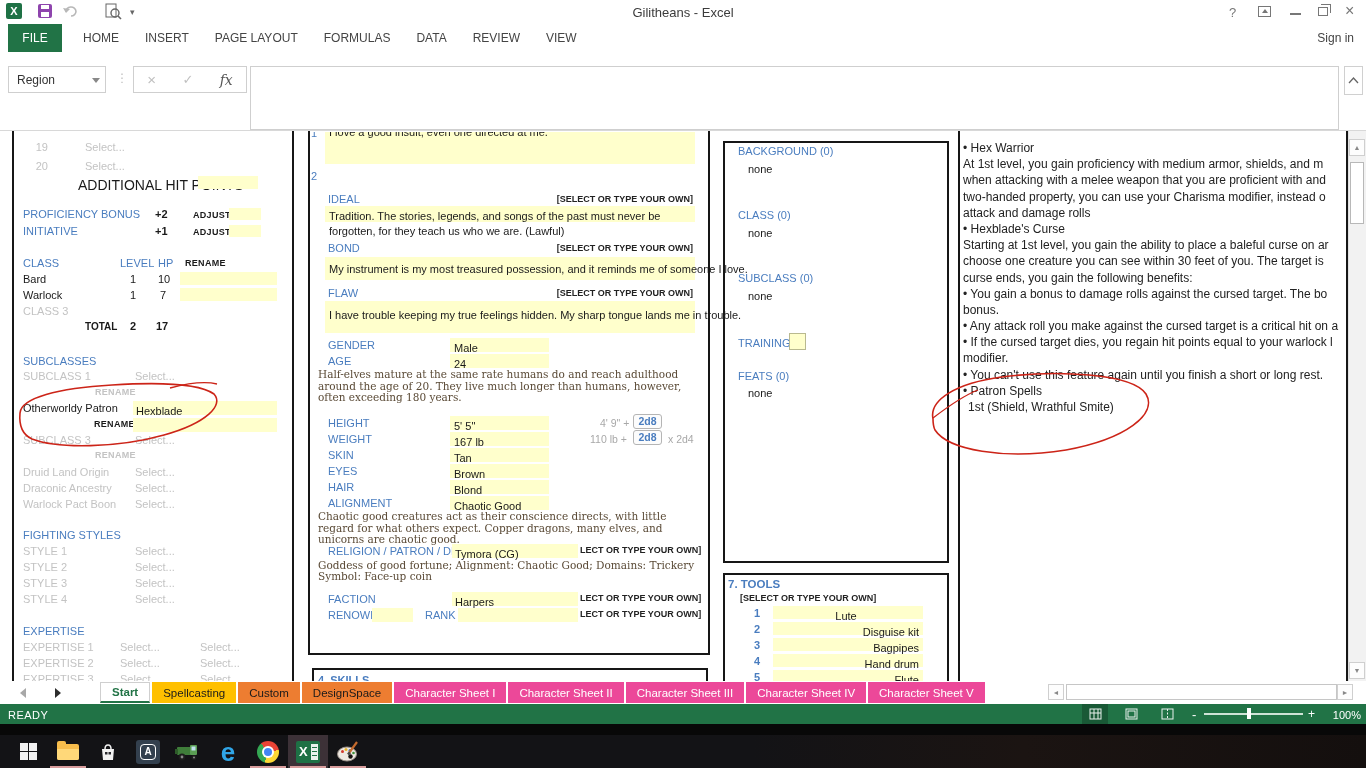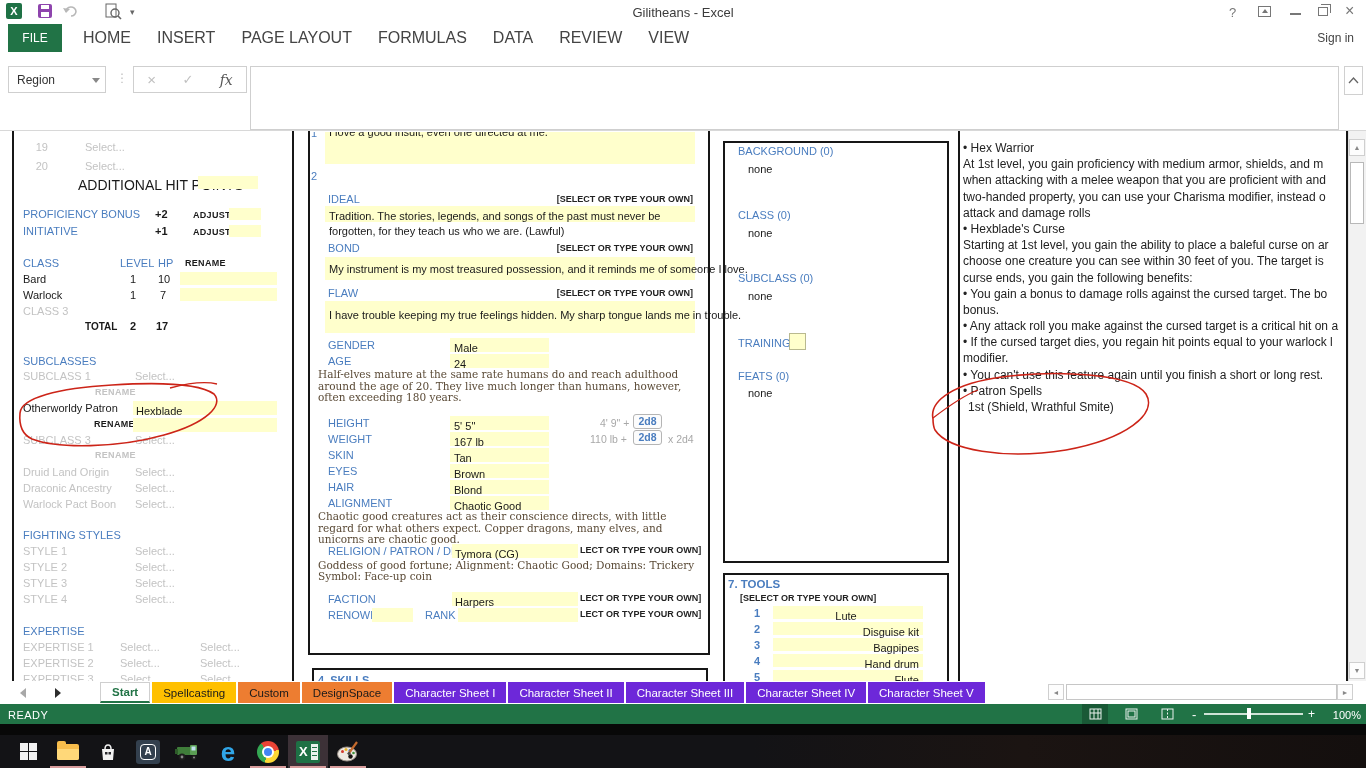"HOME" .rtab { font-size: 16px -> 12px }
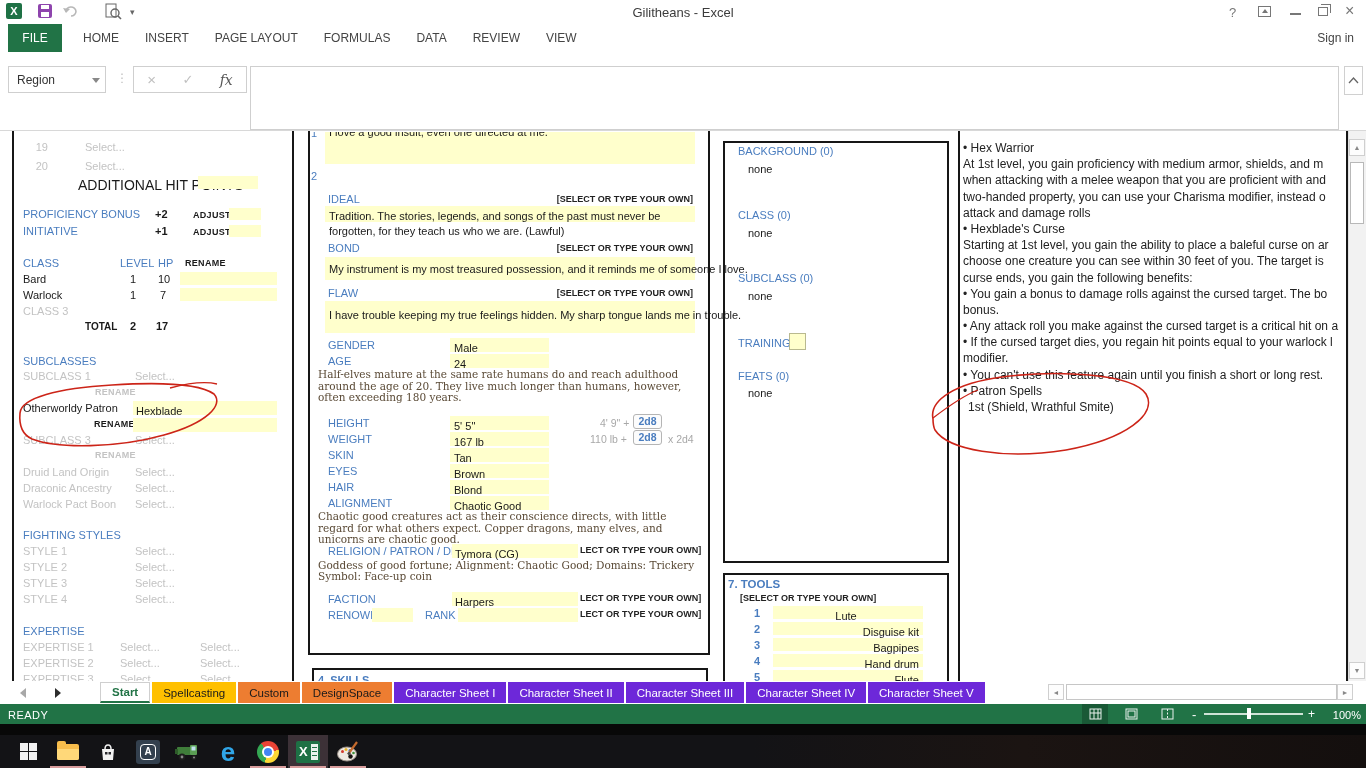"Character Sheet I" .tblue { background: #6d28d9 -> #ec4899 }
